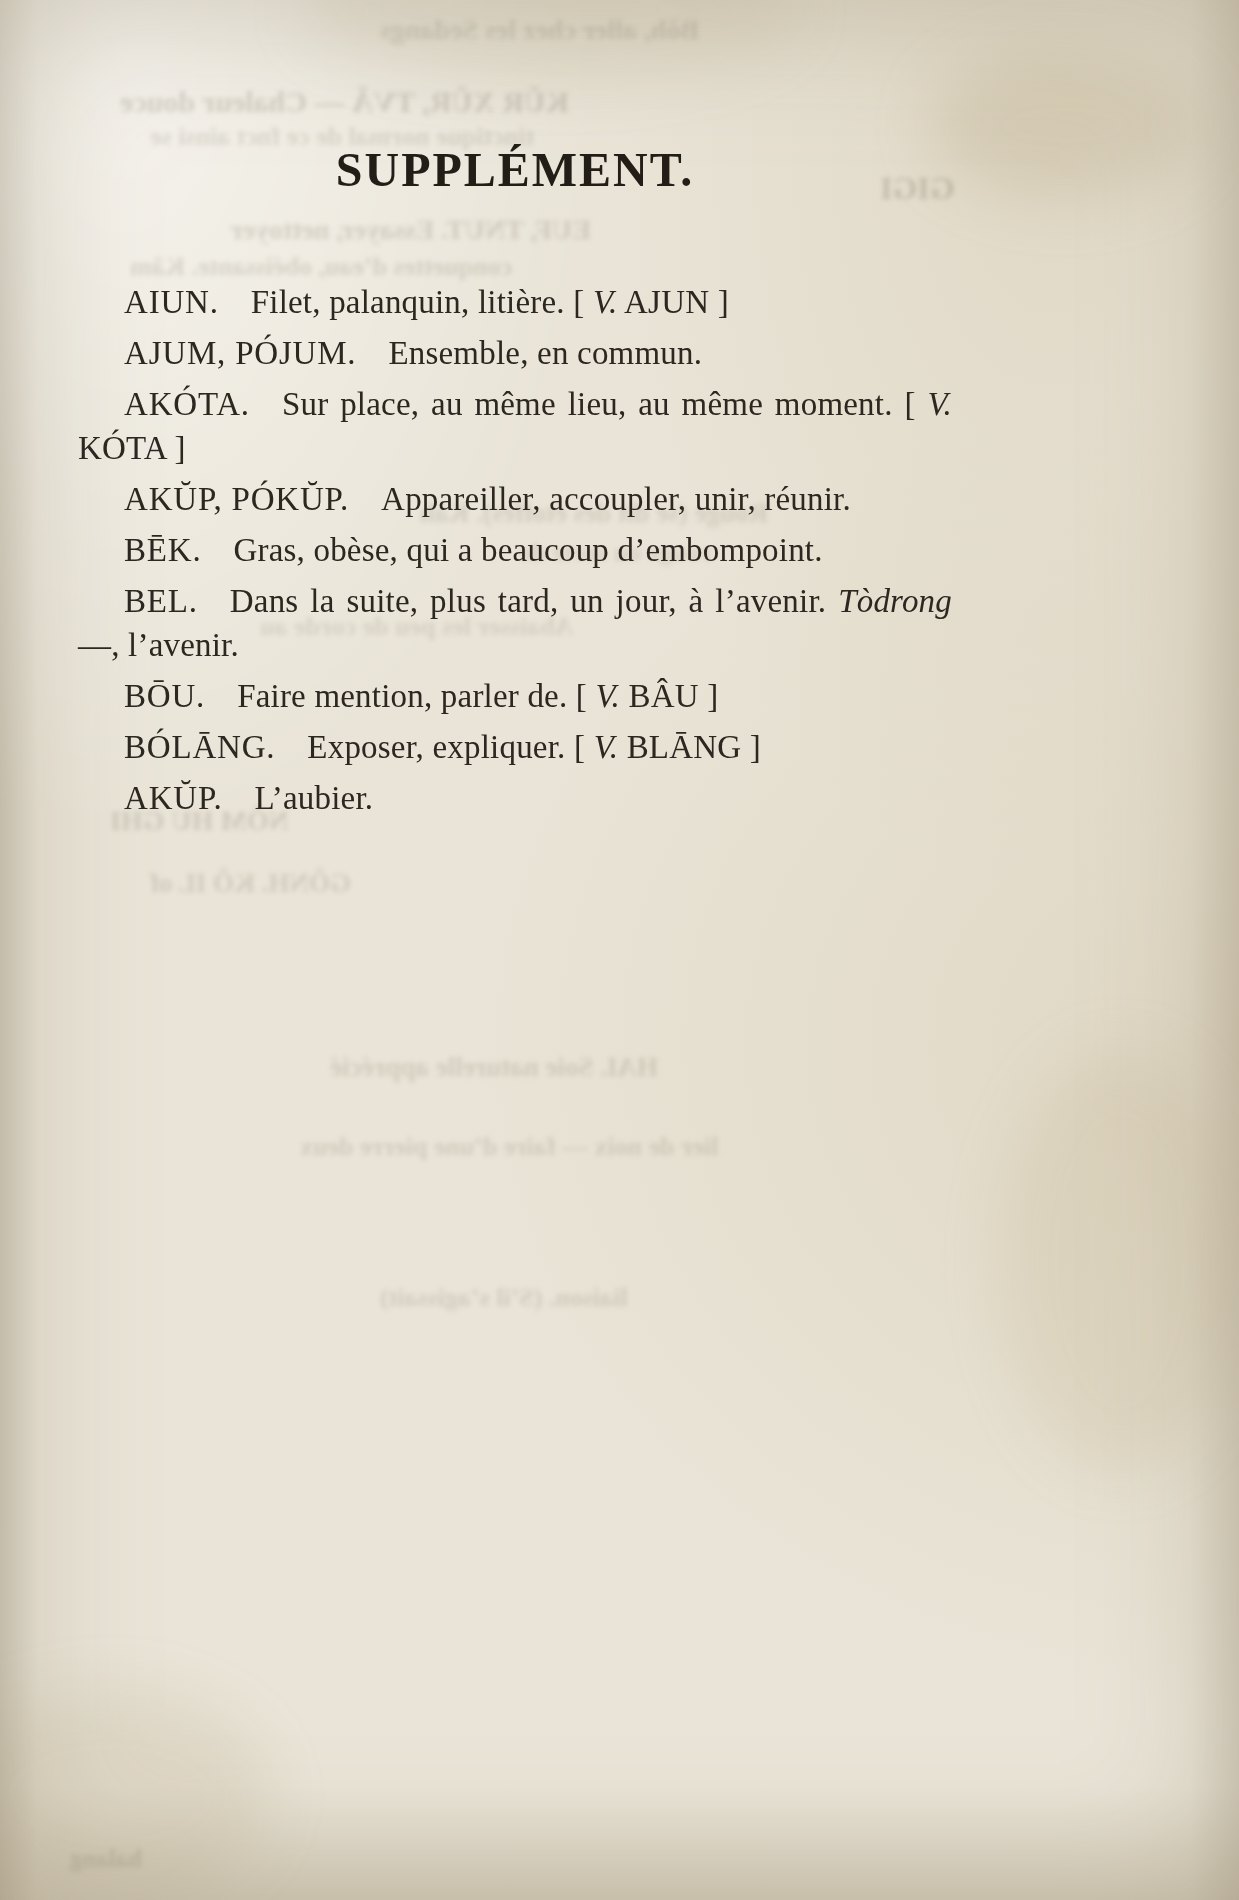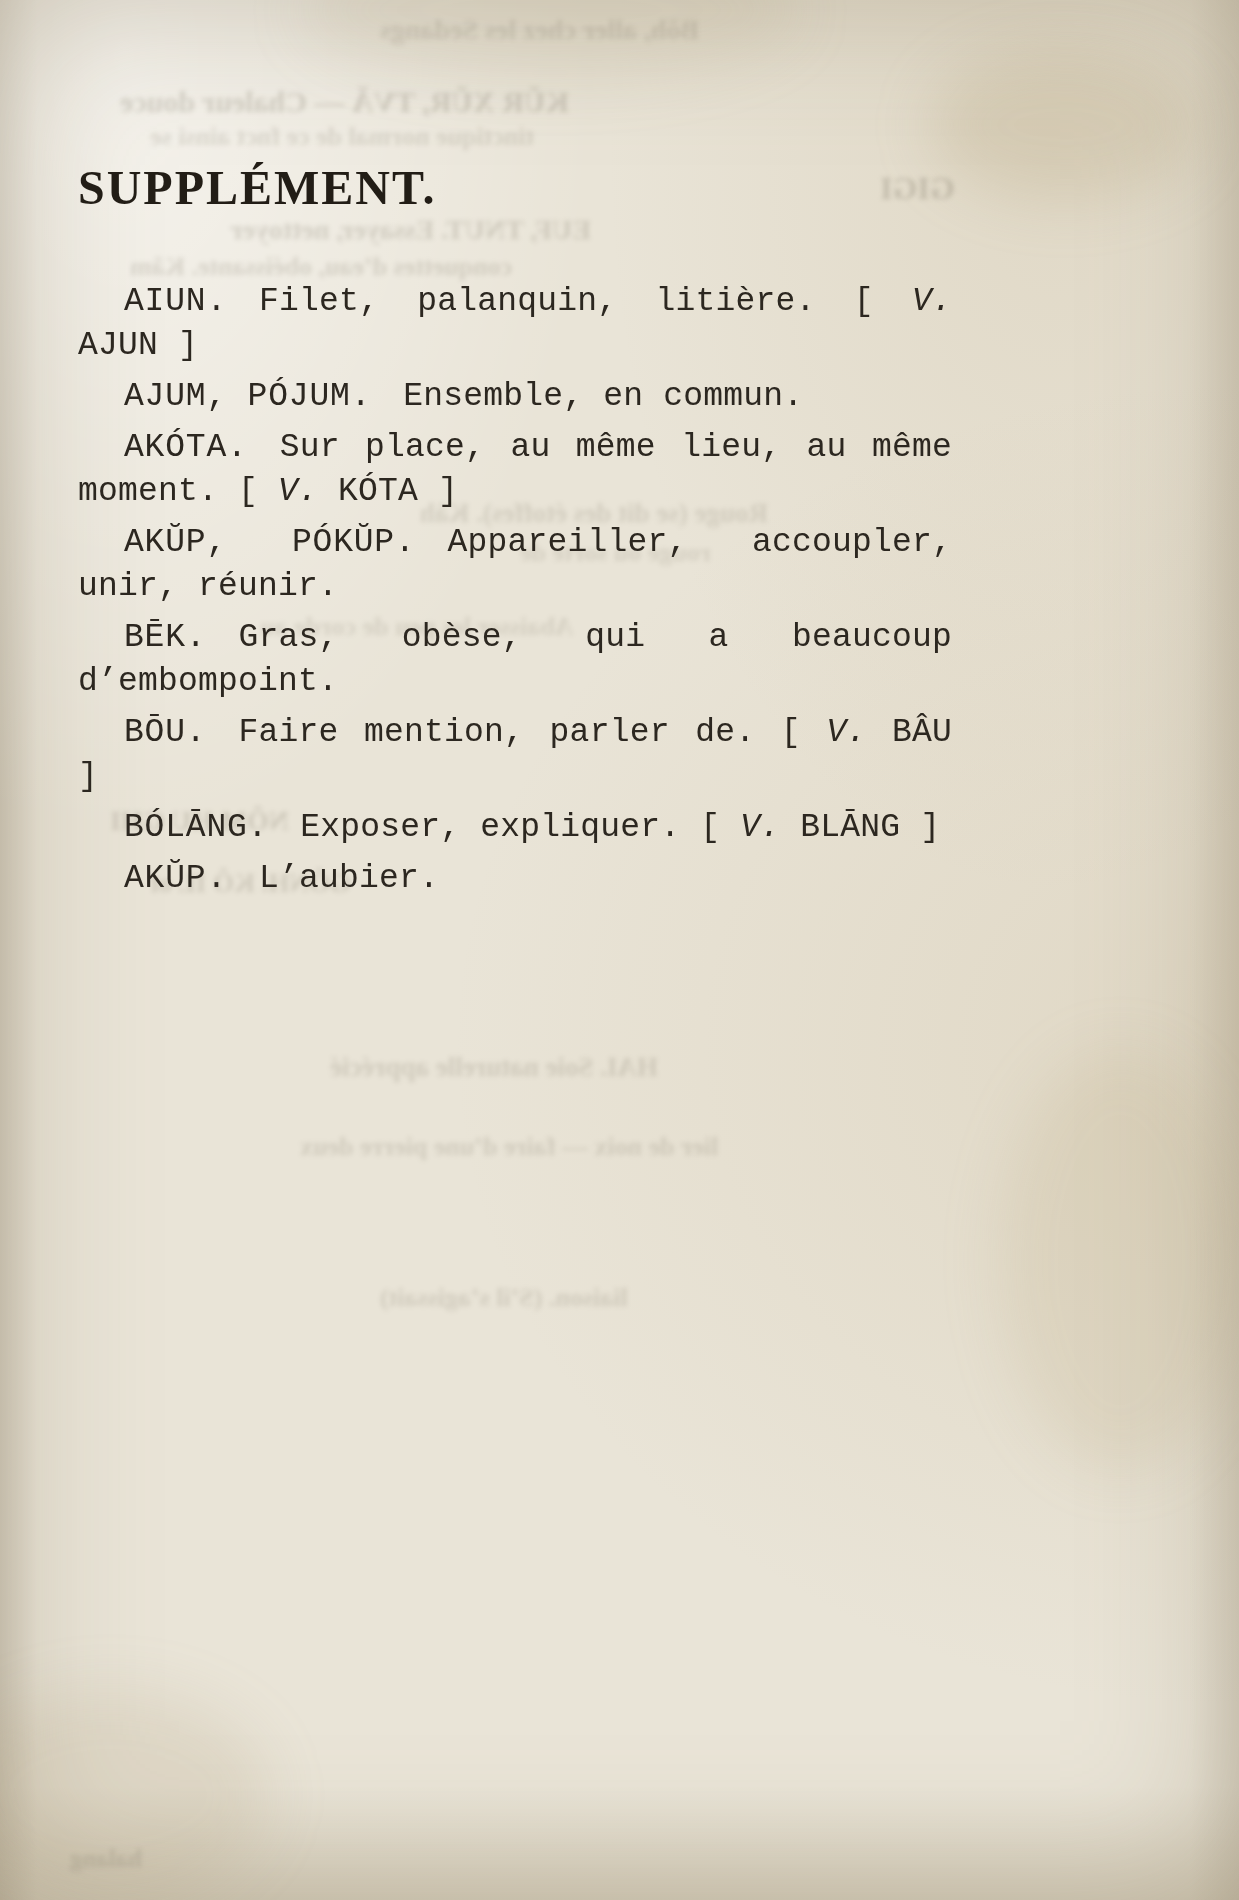"SUPPLÉMENT." .page-title { text-align: left -> center; top: 160px -> 142px }
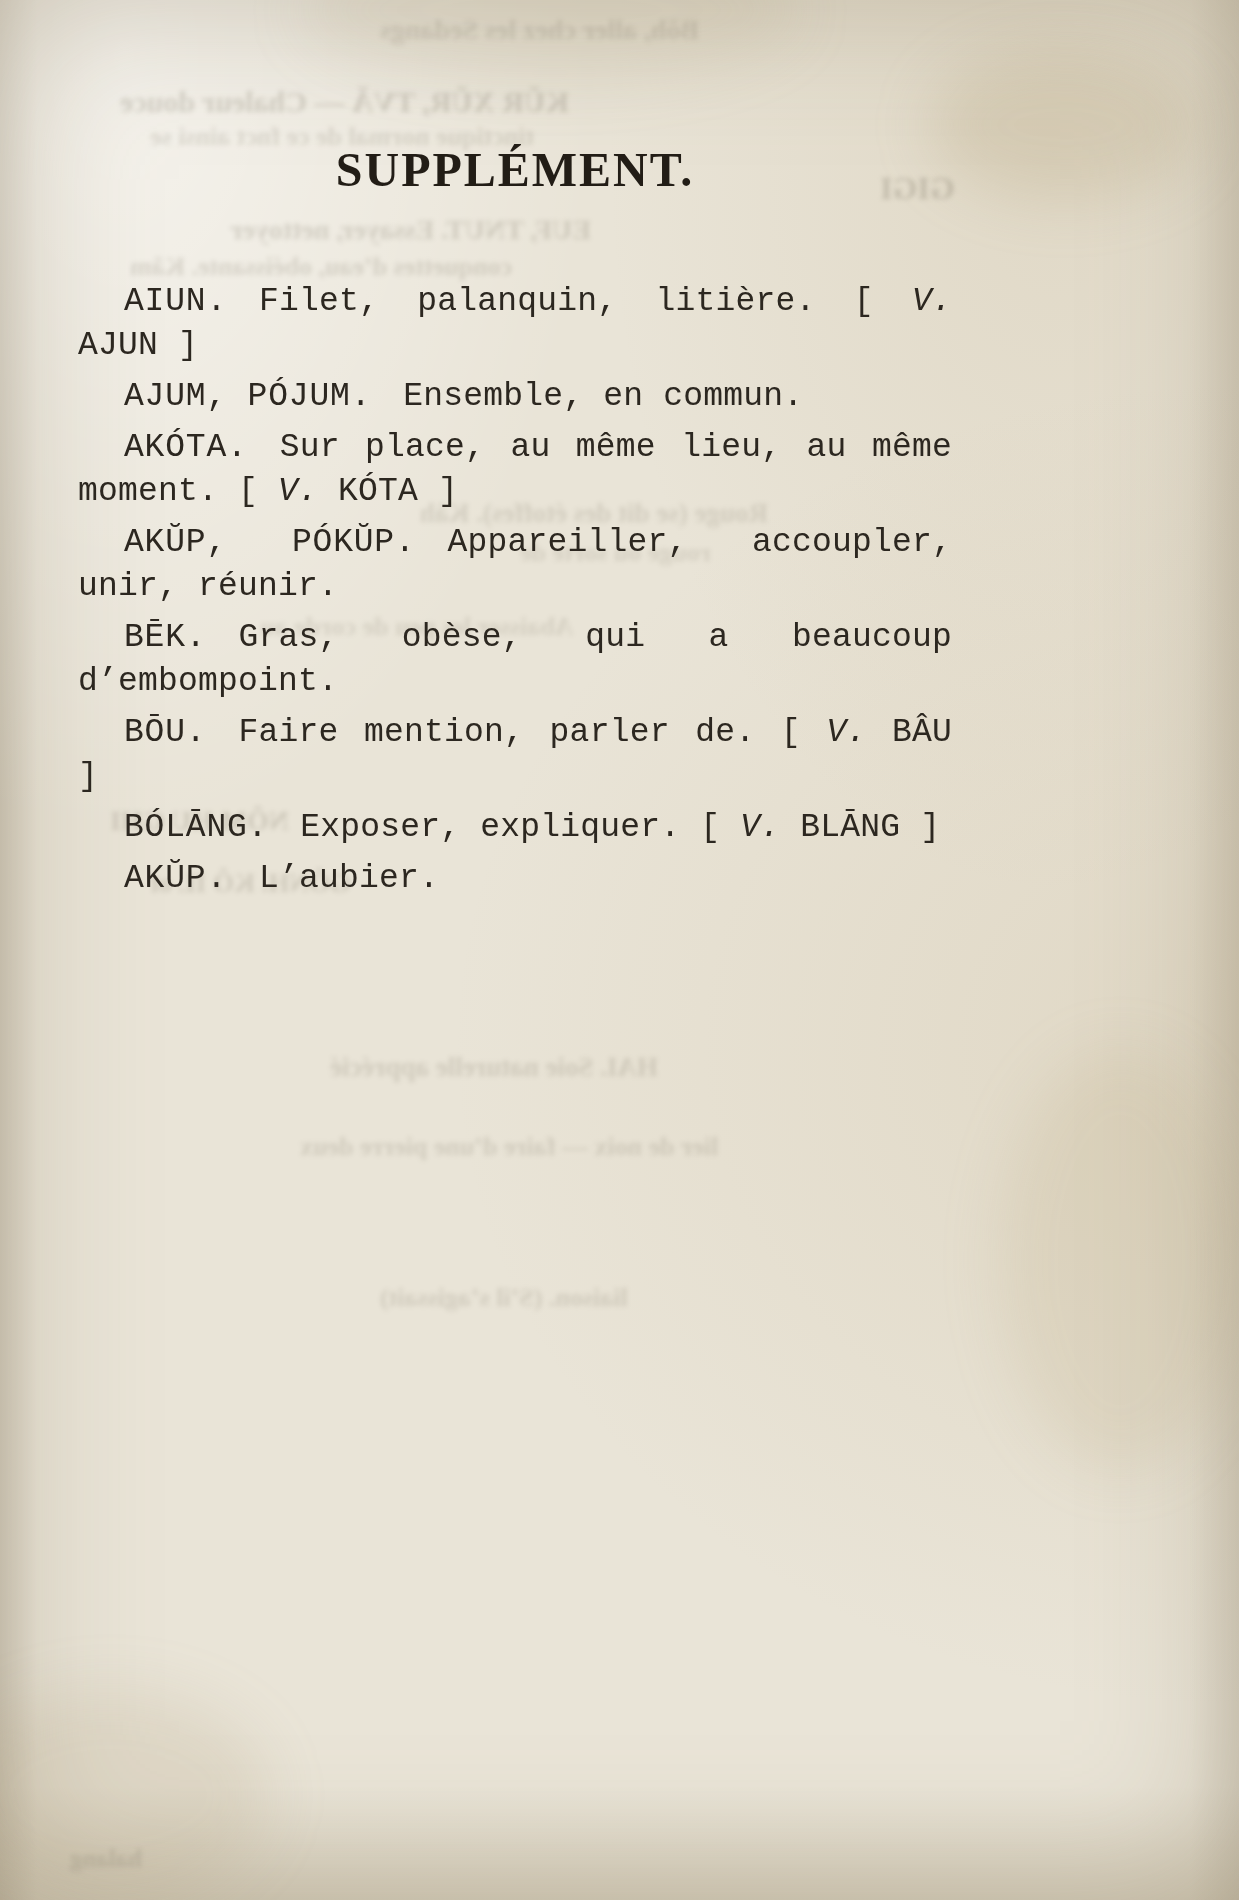"AIUN. Filet, palanquin, litière. [" .entry { font-family: Liberation Mono, monospace -> none }
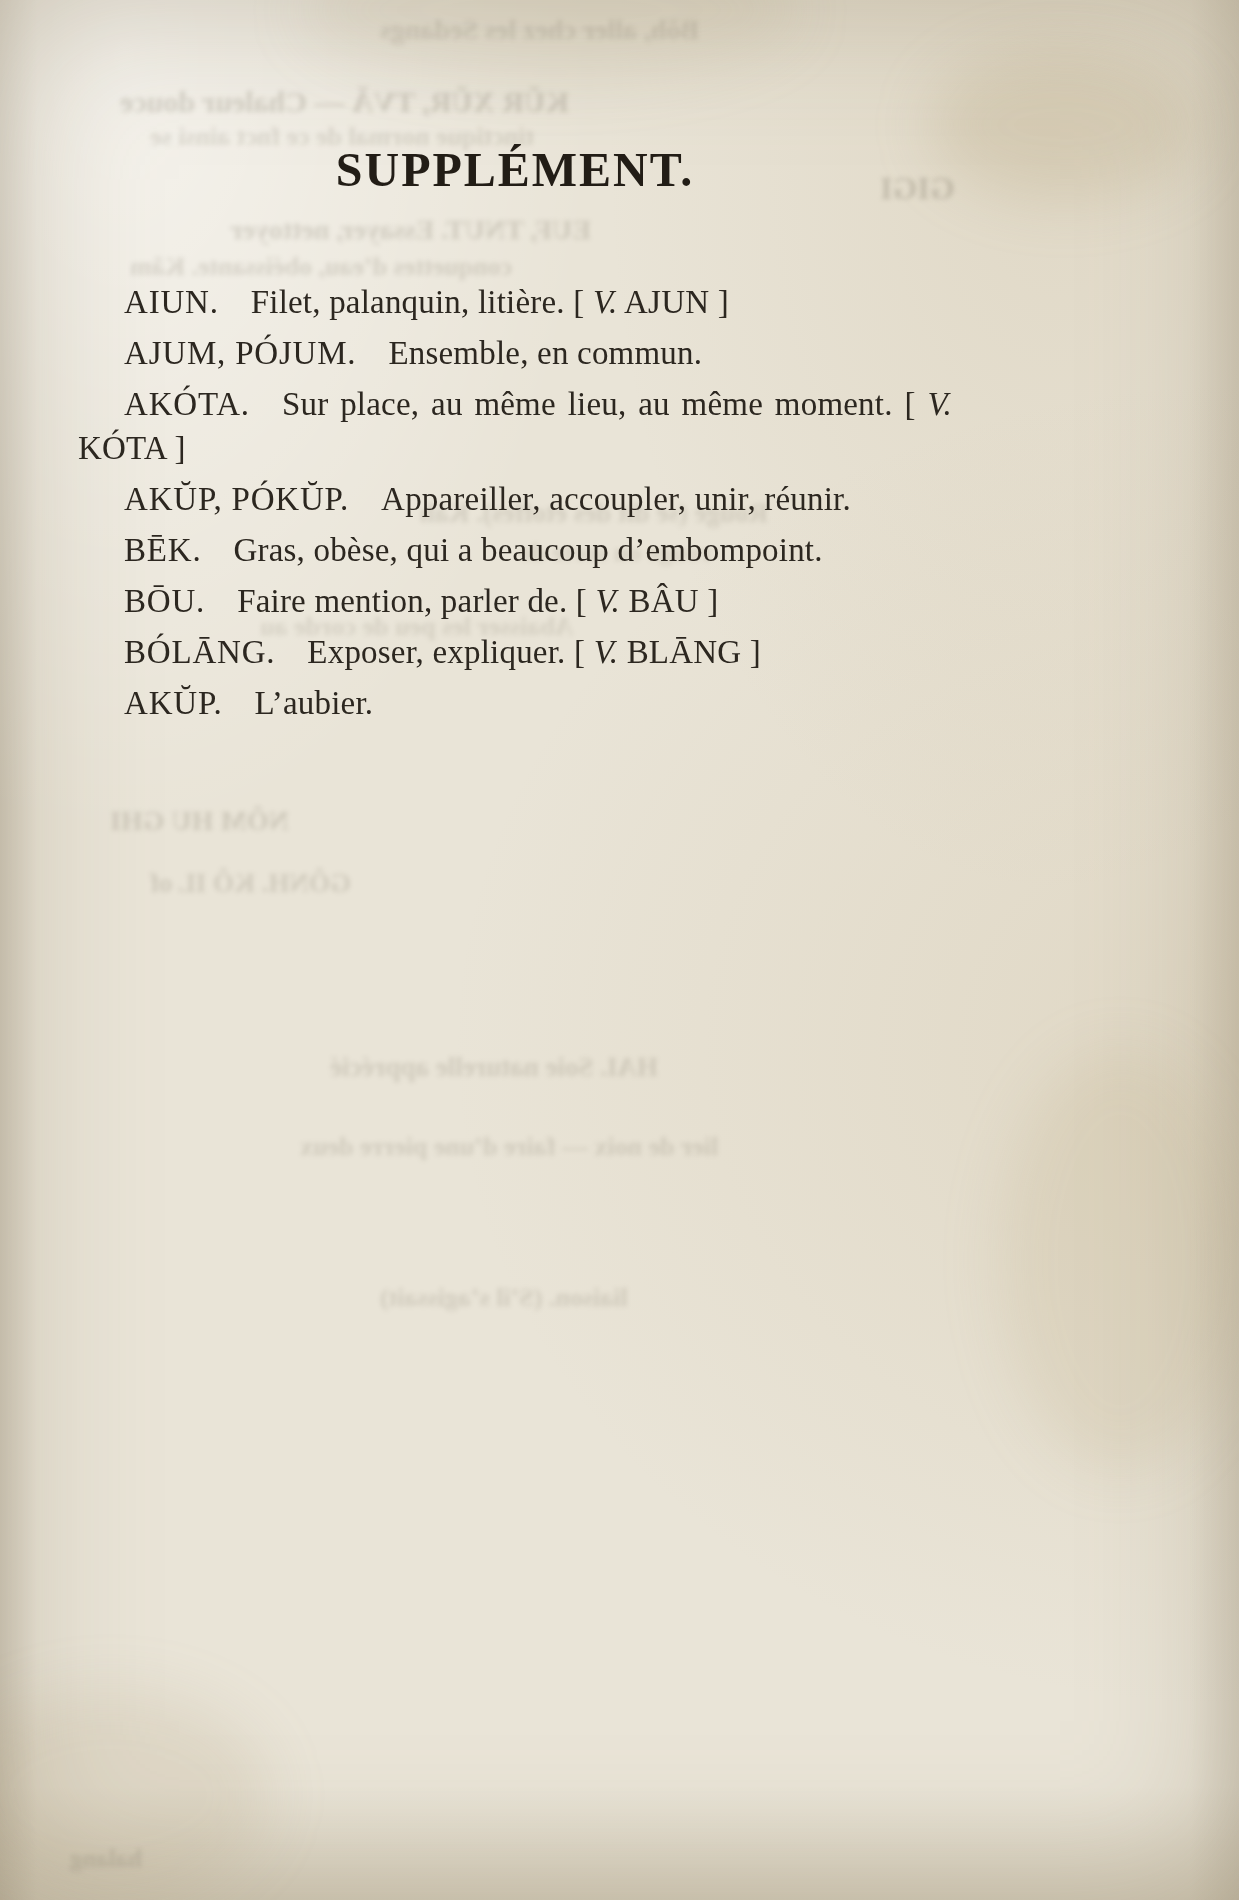"BEL. Dans la suite, plus" p.entry { html: none -> <p><span>BEL.</span><span>Dans la suite, plus tard, un jour, à l’avenir. </span><span>Tòdrong</span><span> —, l’avenir.</span></p> }
